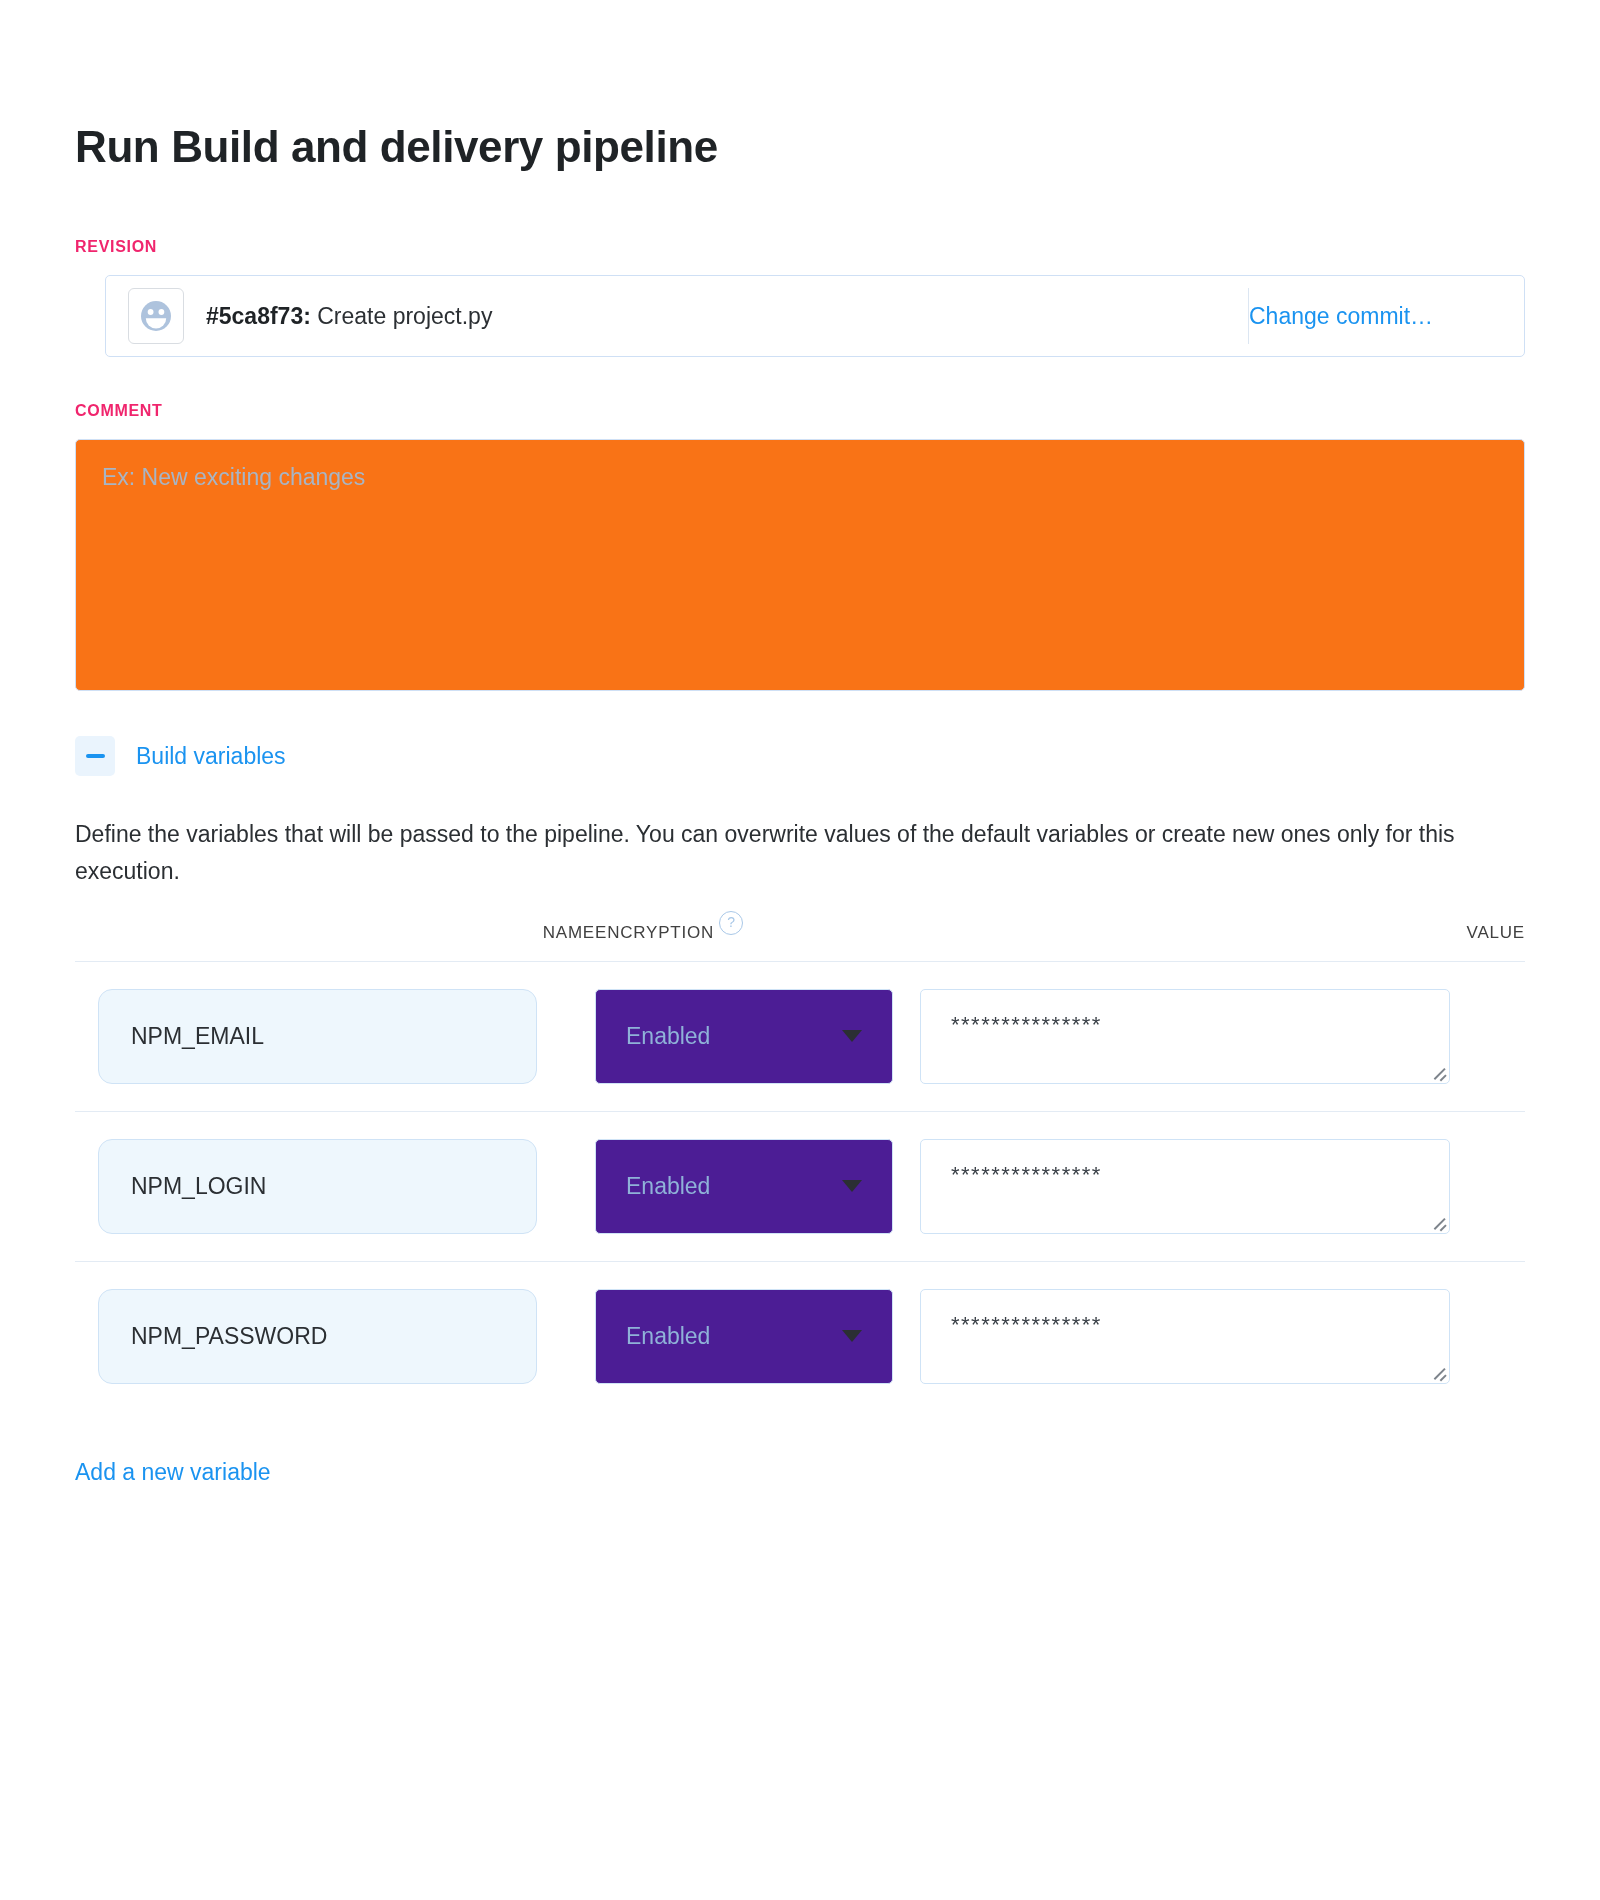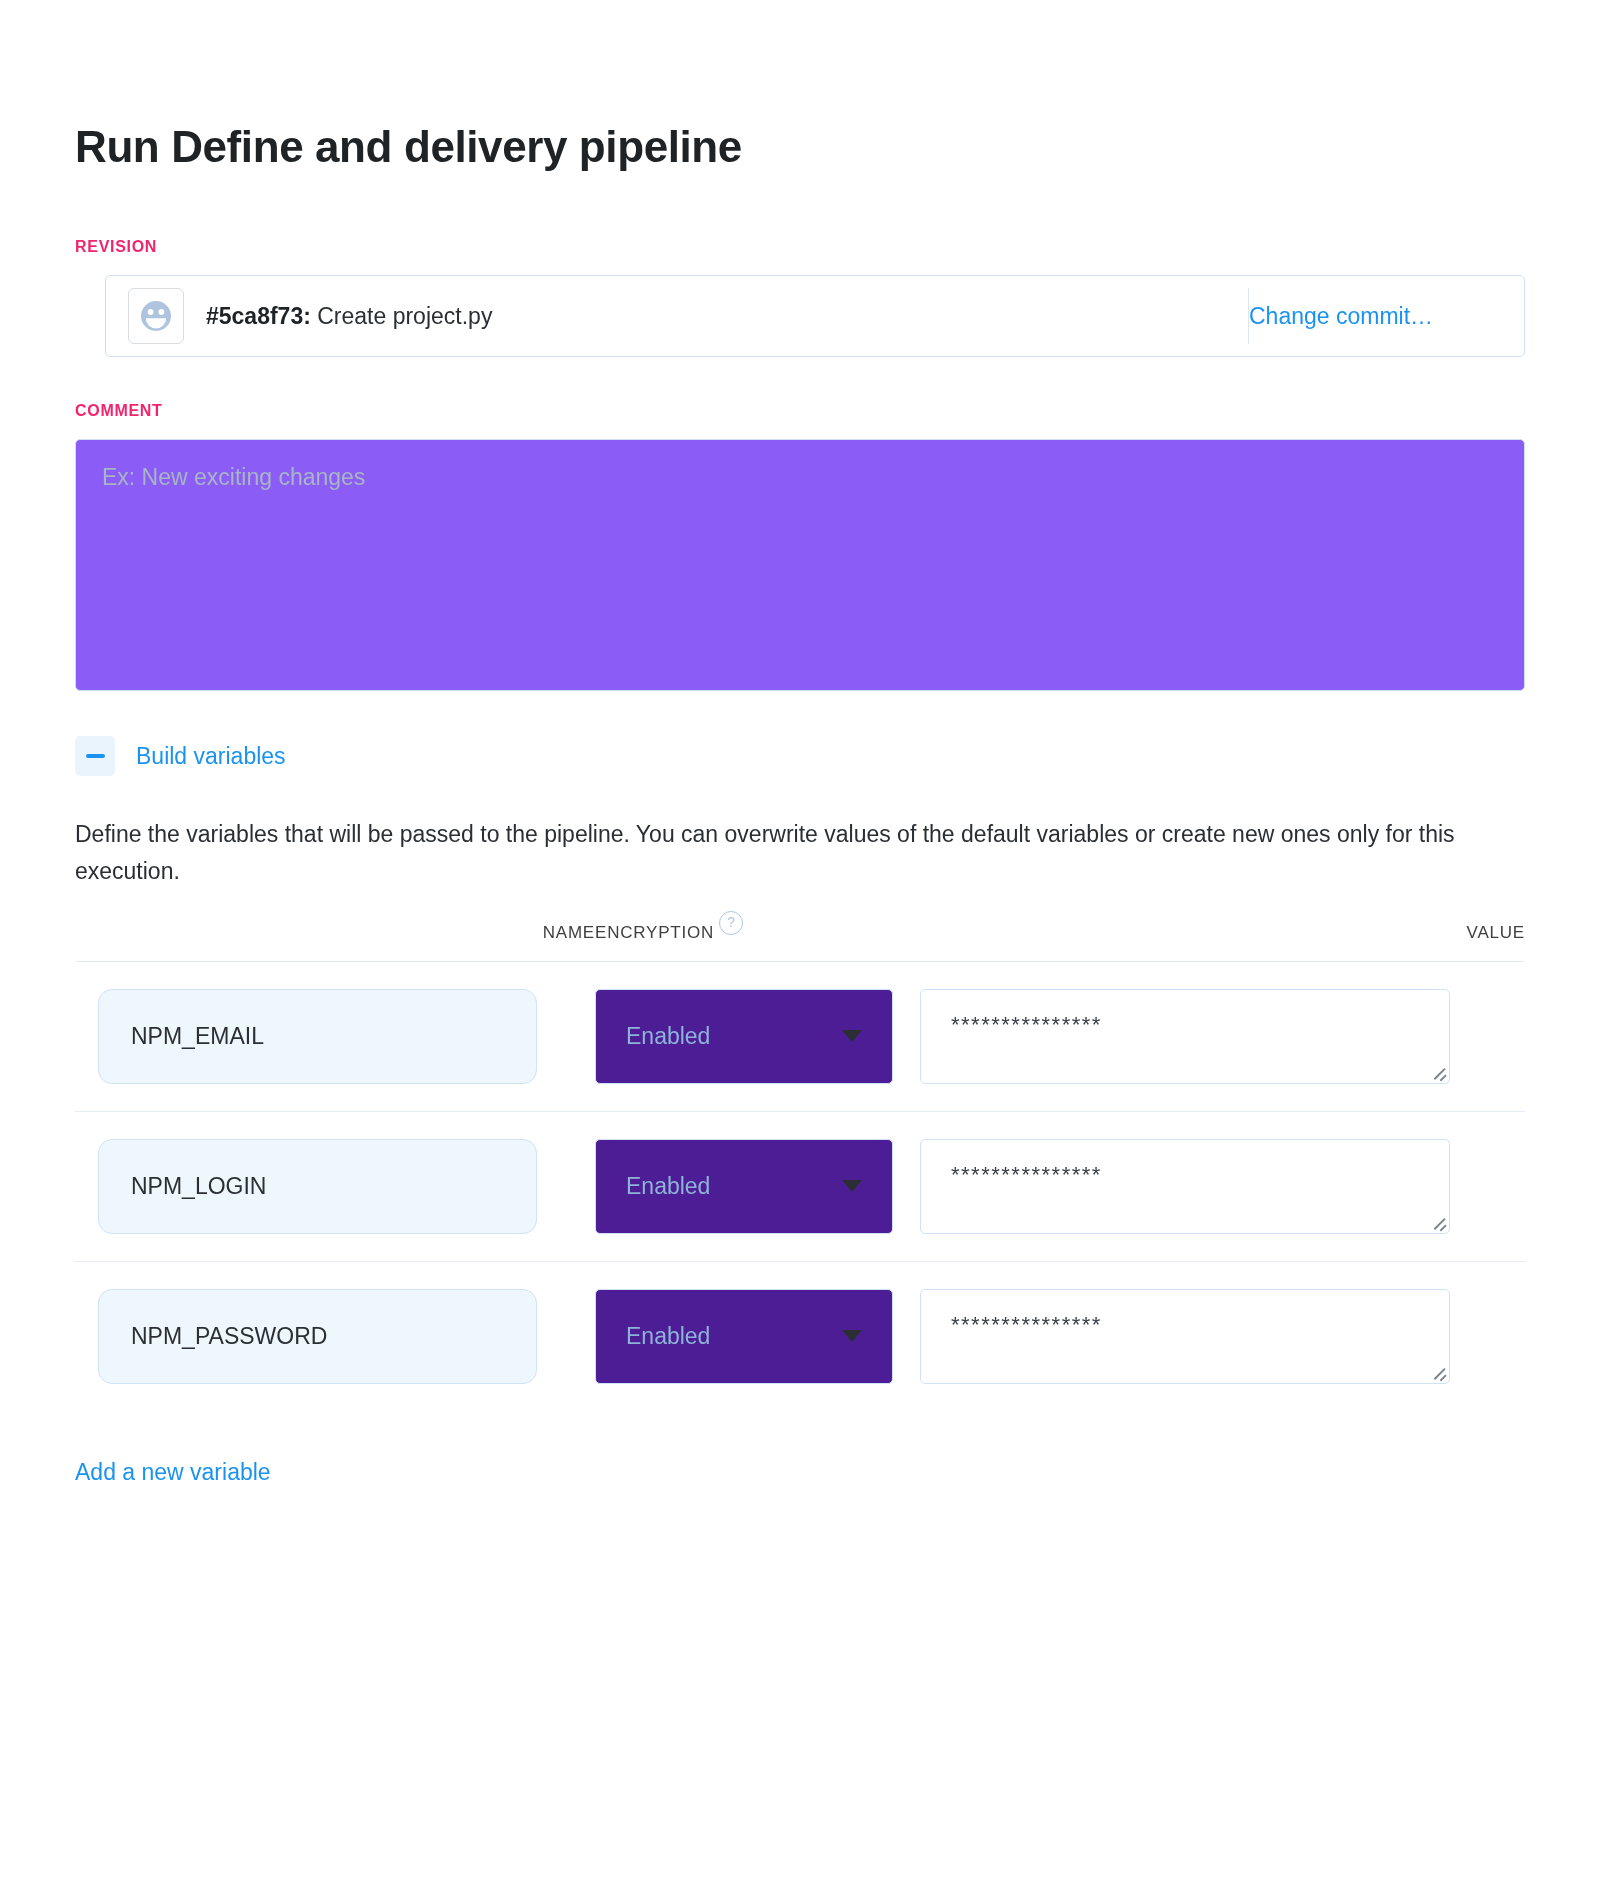"Run Define and delivery pipeline" h1.page-title { text: Define -> Build }
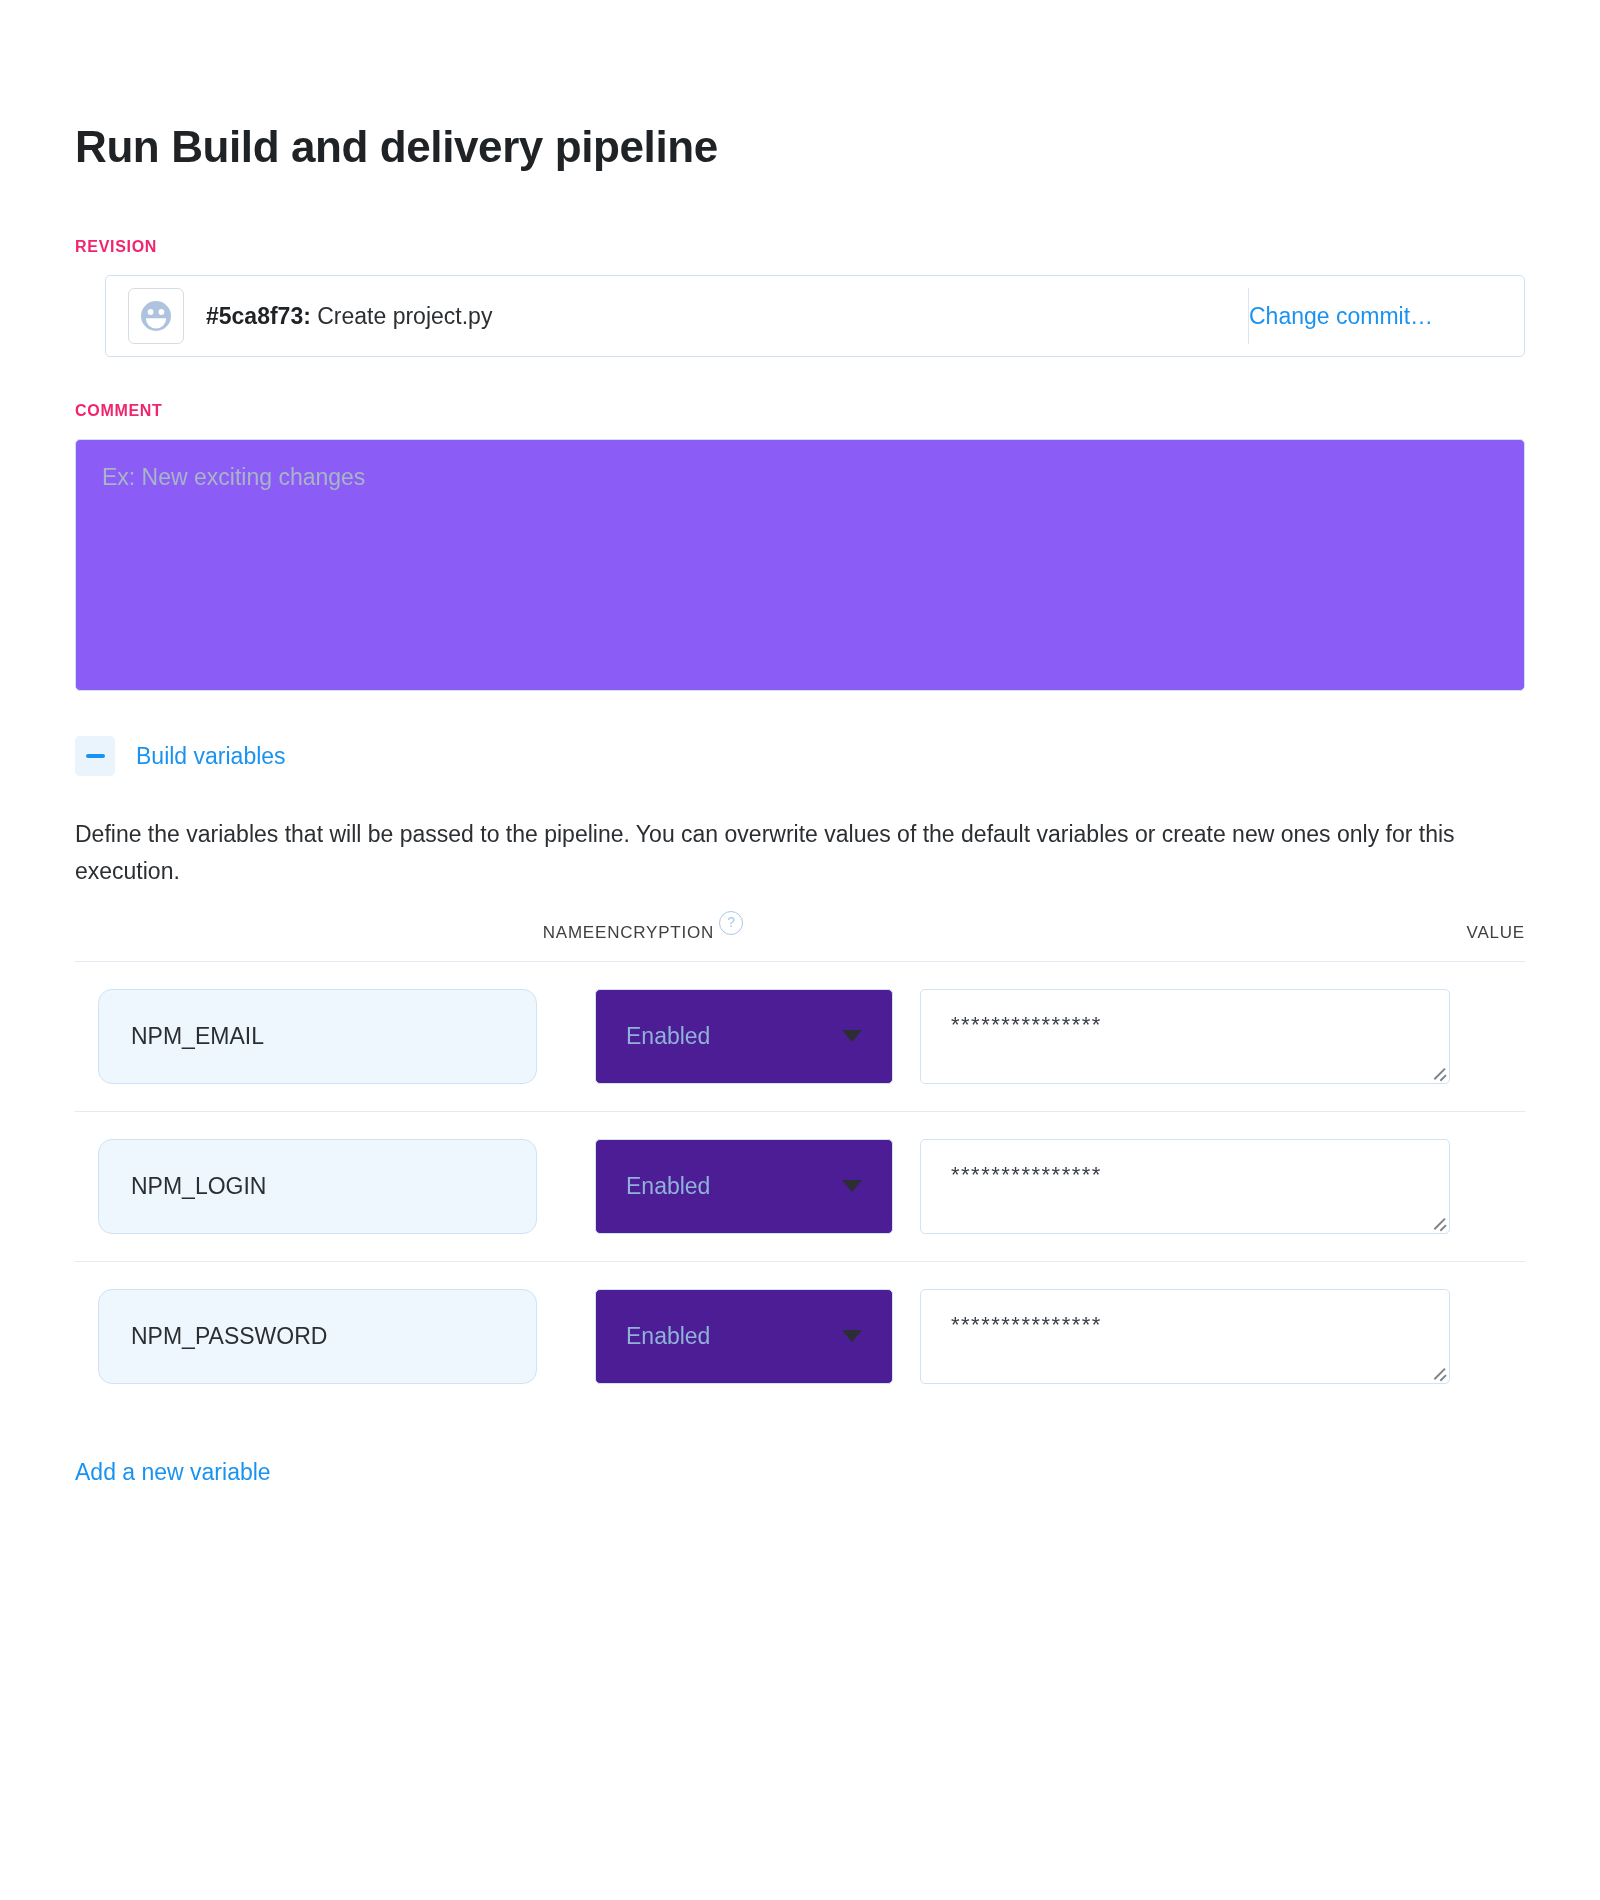"Ex: New exciting changes" .comment-box { background: #8b5cf6 -> #f97316 }
